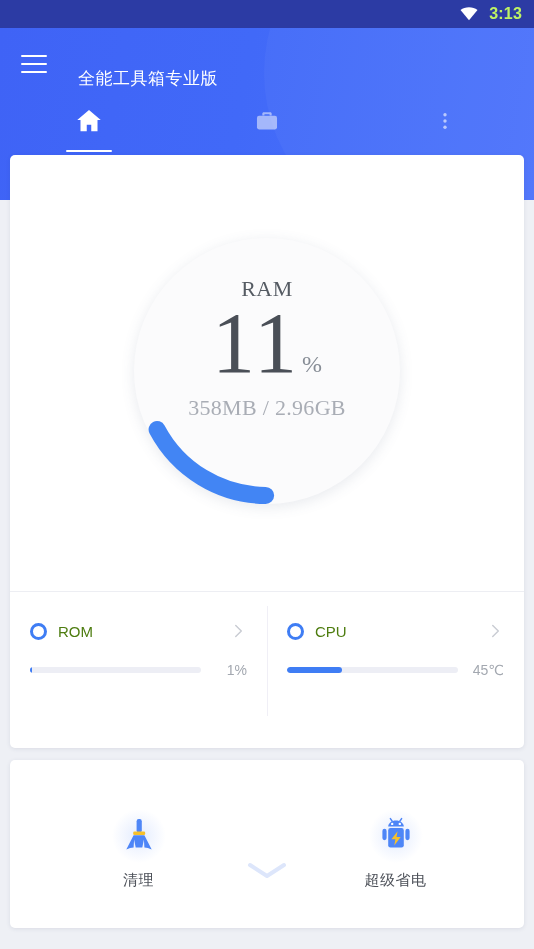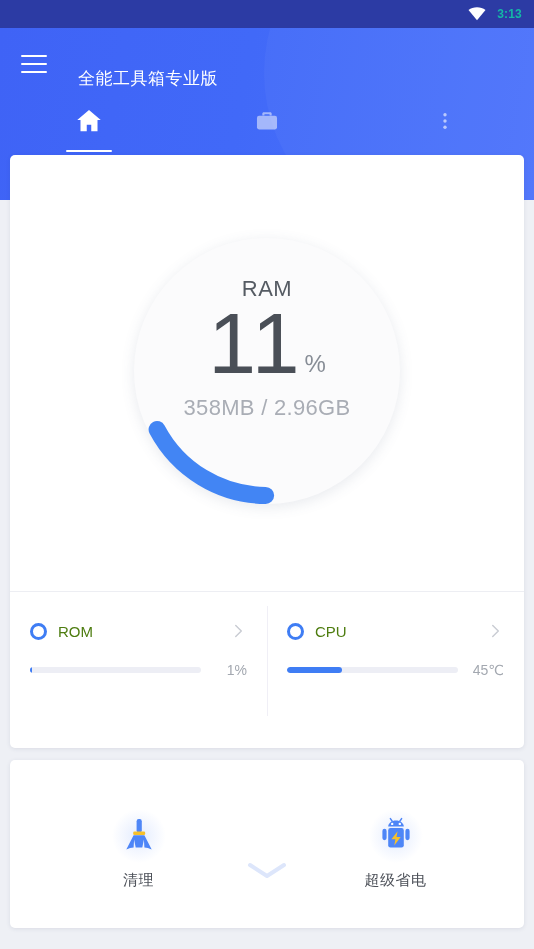"3:13" .status-time { color: #14b8a6 -> #bef264; font-size: 12px -> 16px }
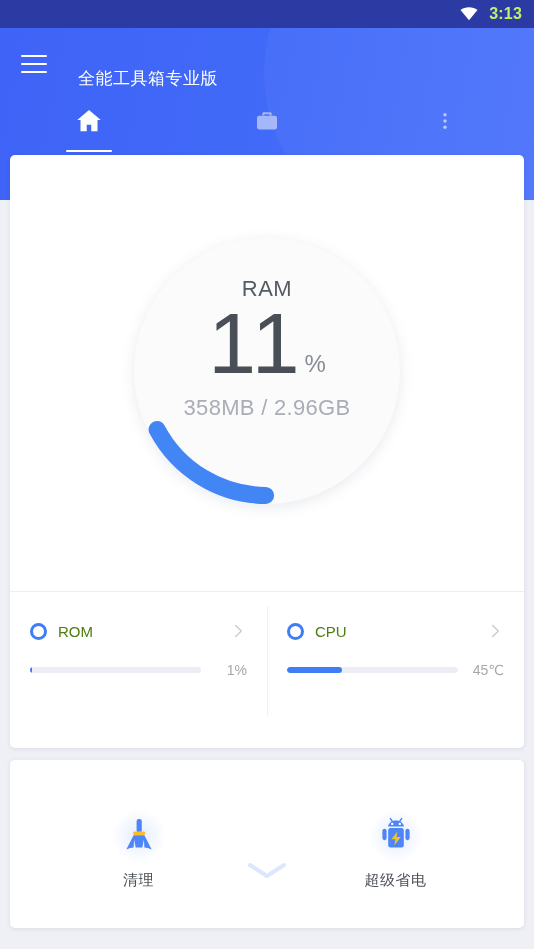"RAM" .gauge-text { font-family: none -> Liberation Serif, serif }
